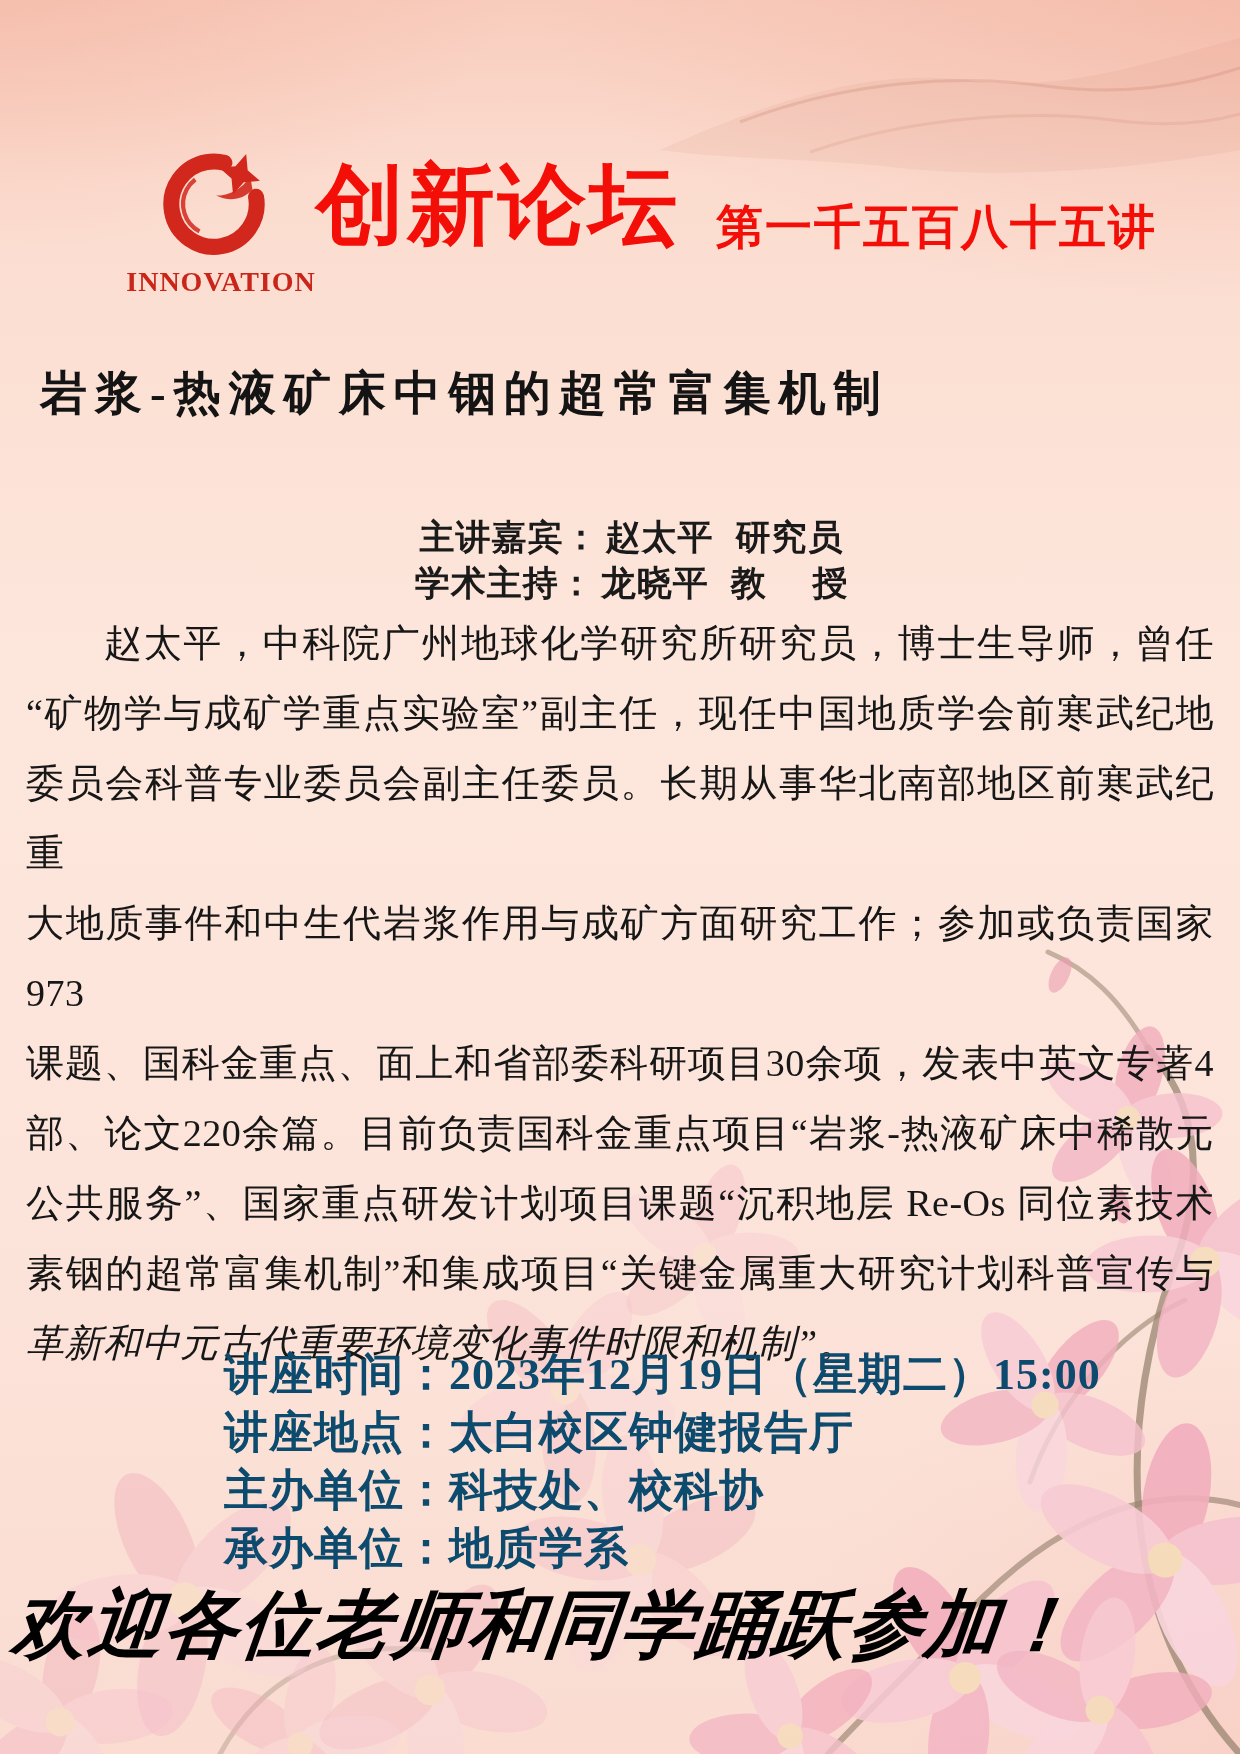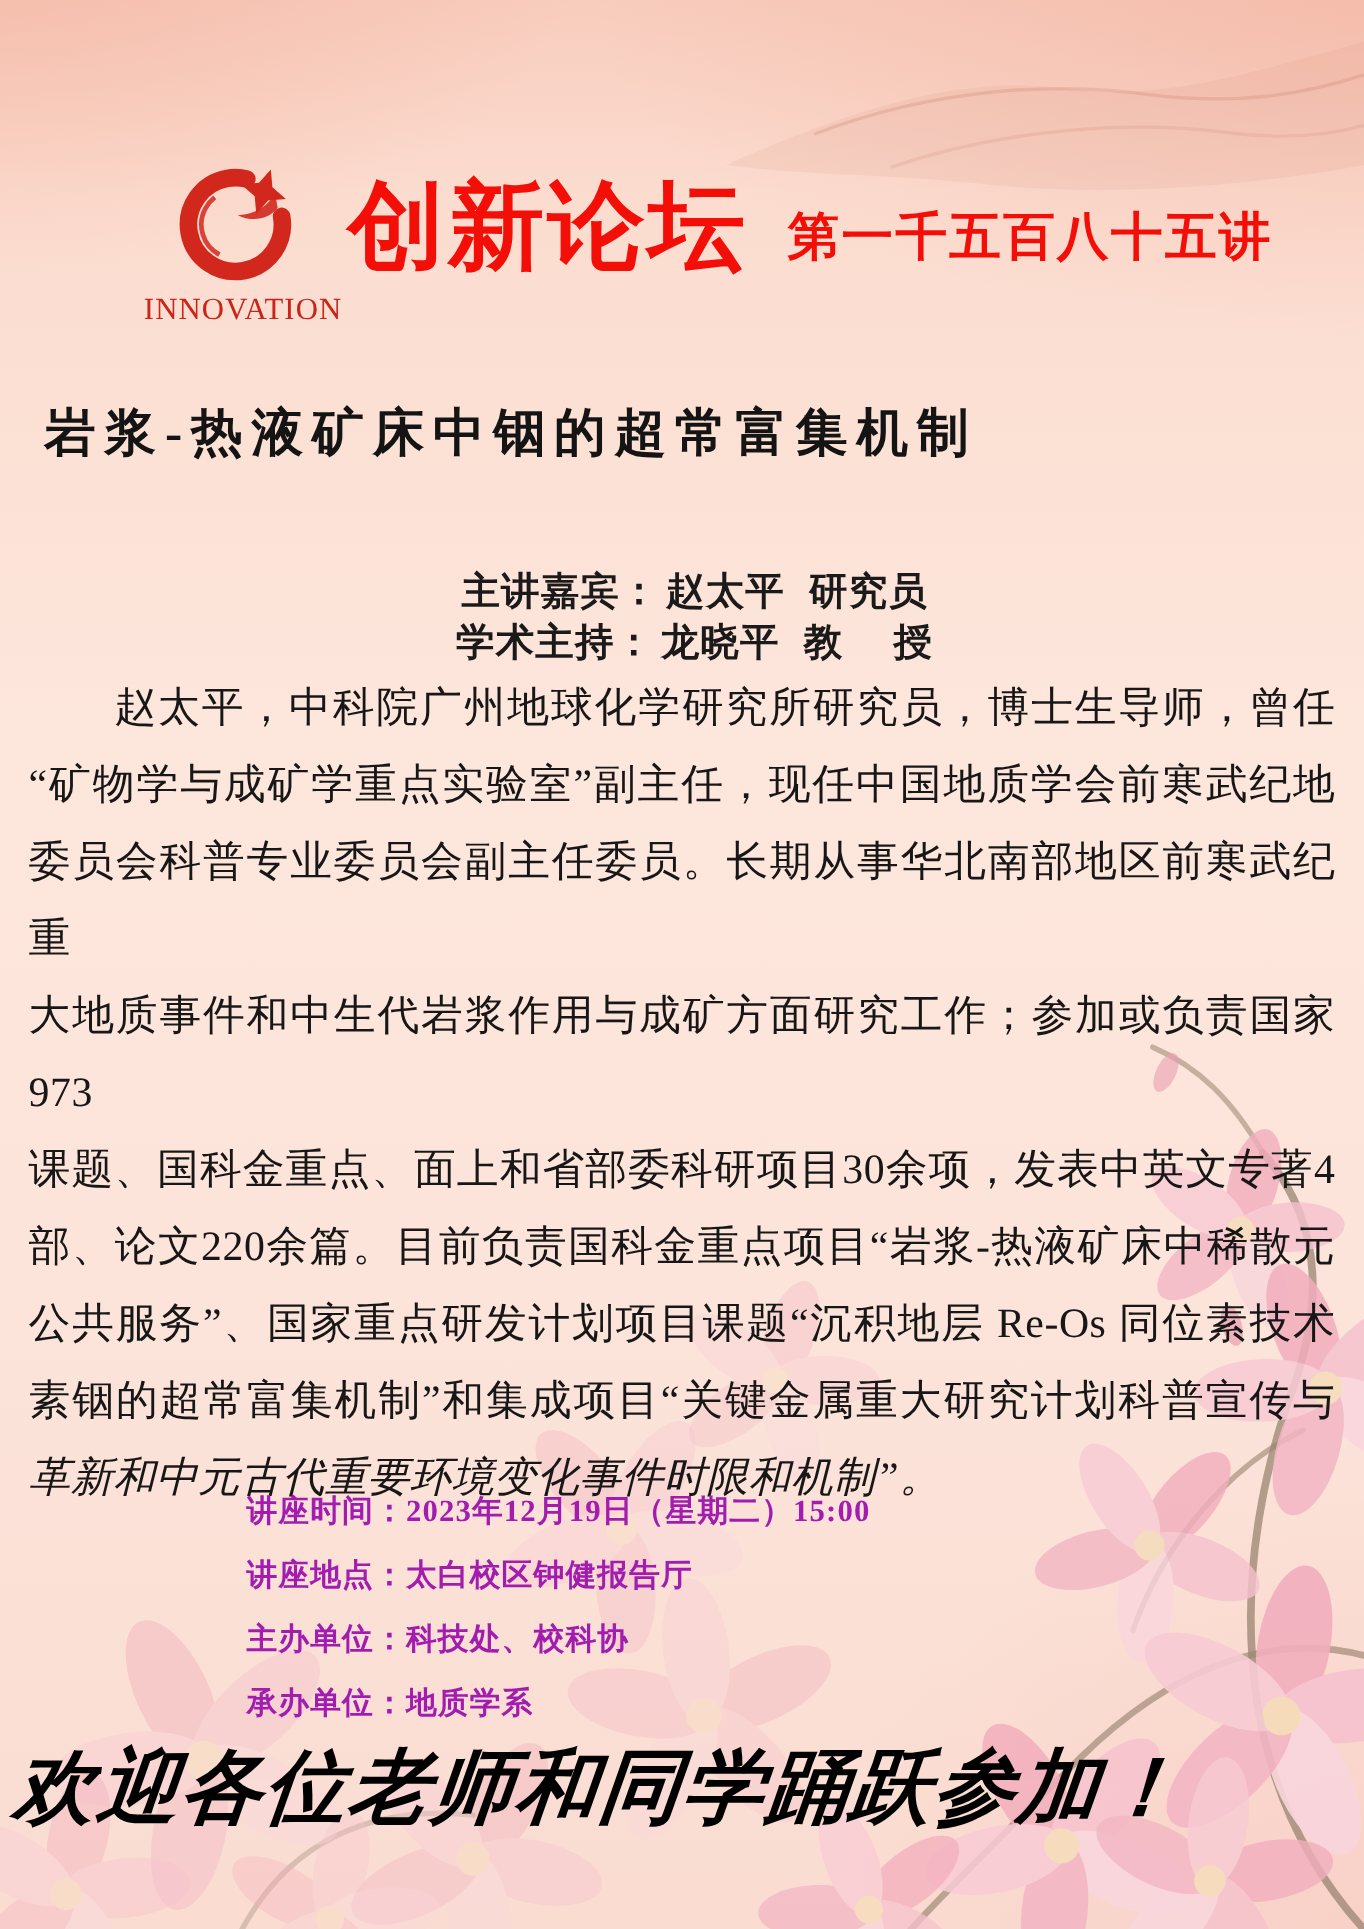"第一千五百八十五讲" .lecture-number { top: 184px -> 196px }
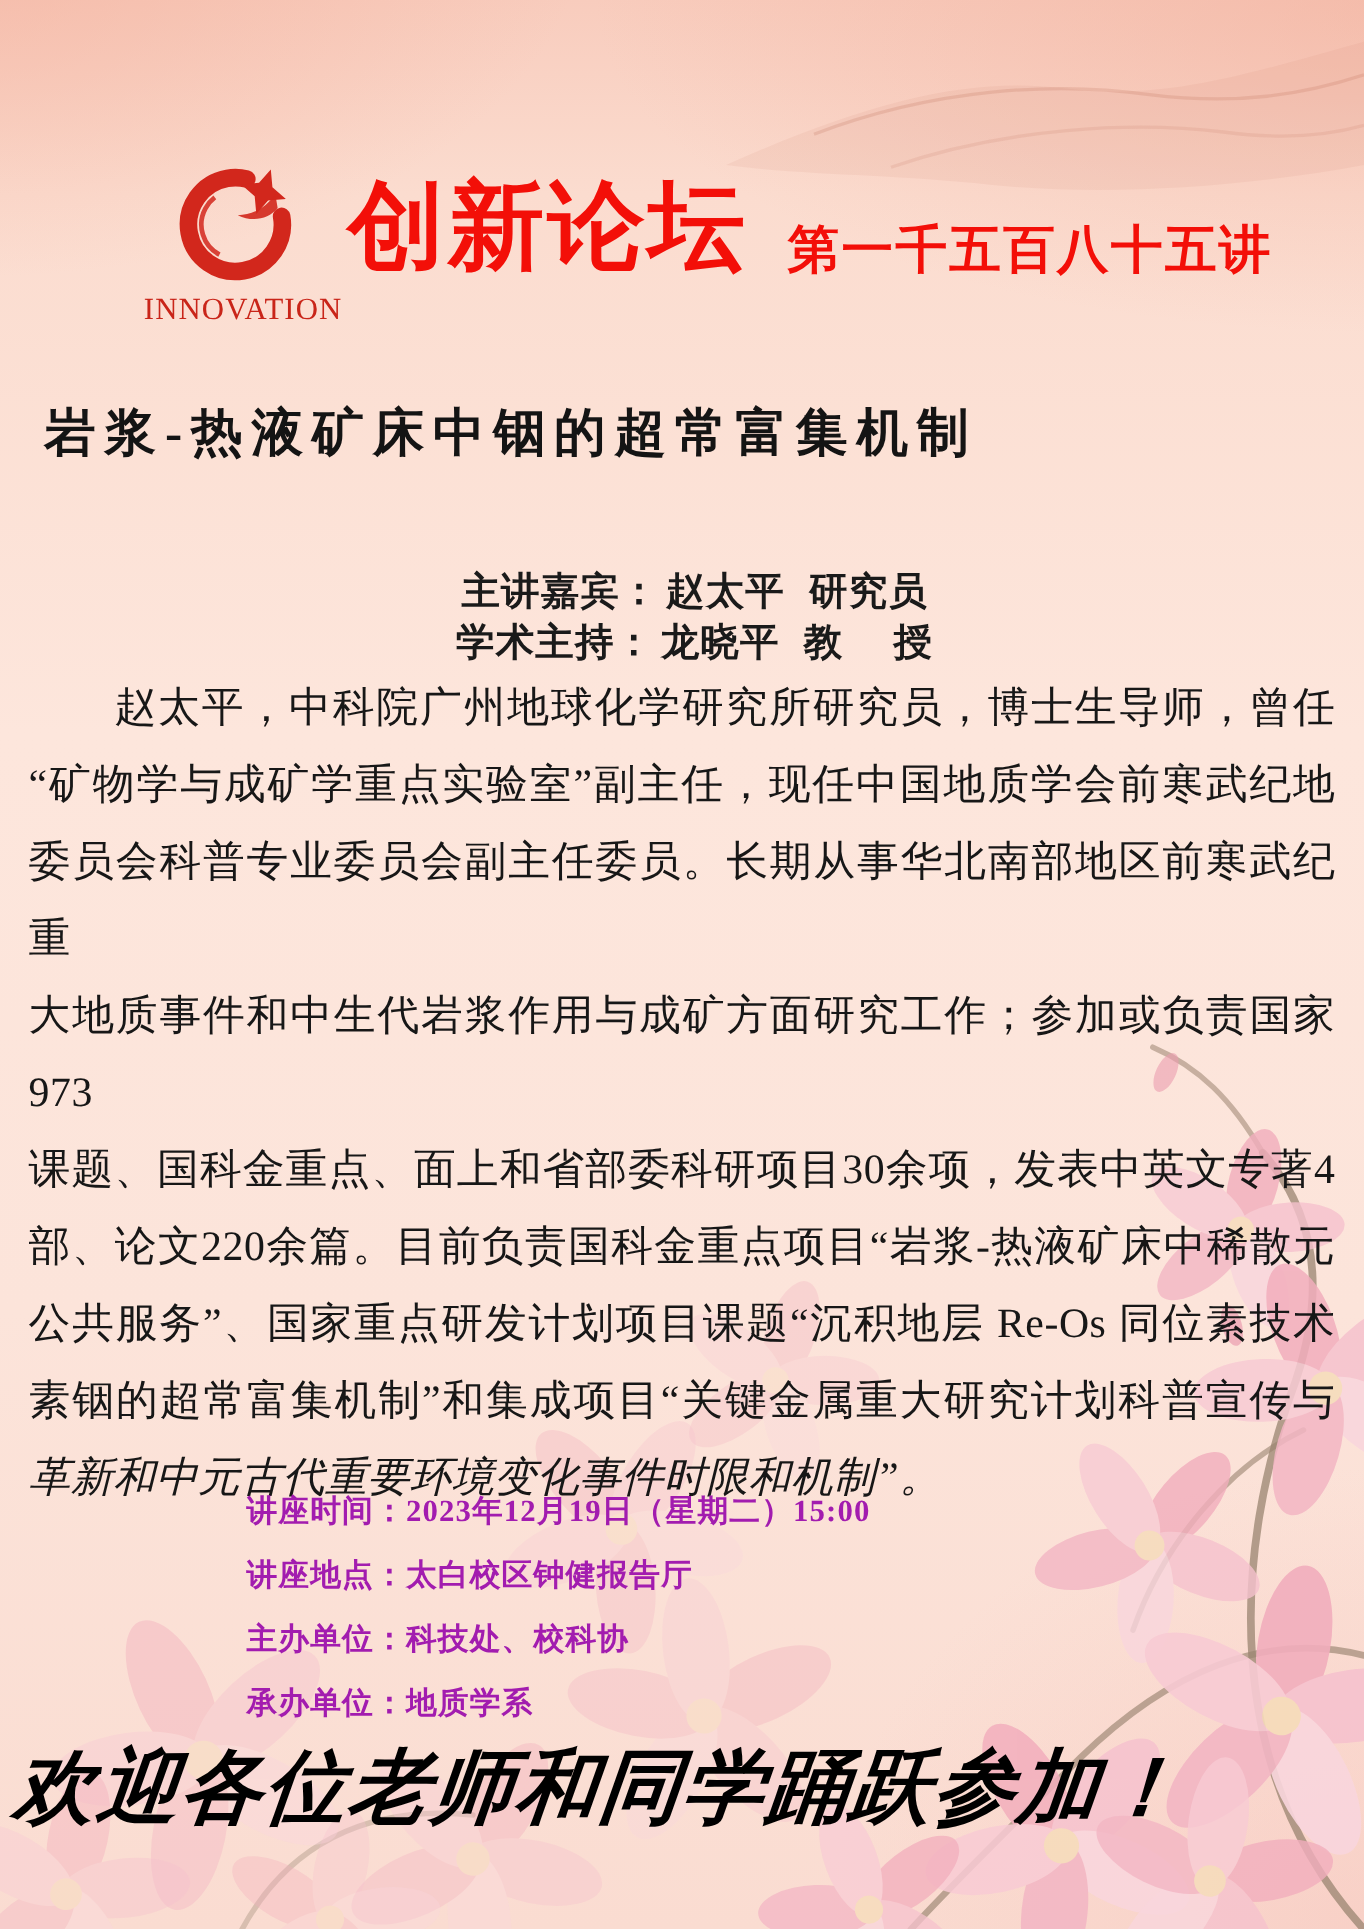"INNOVATION" .brand { font-weight: normal -> bold }
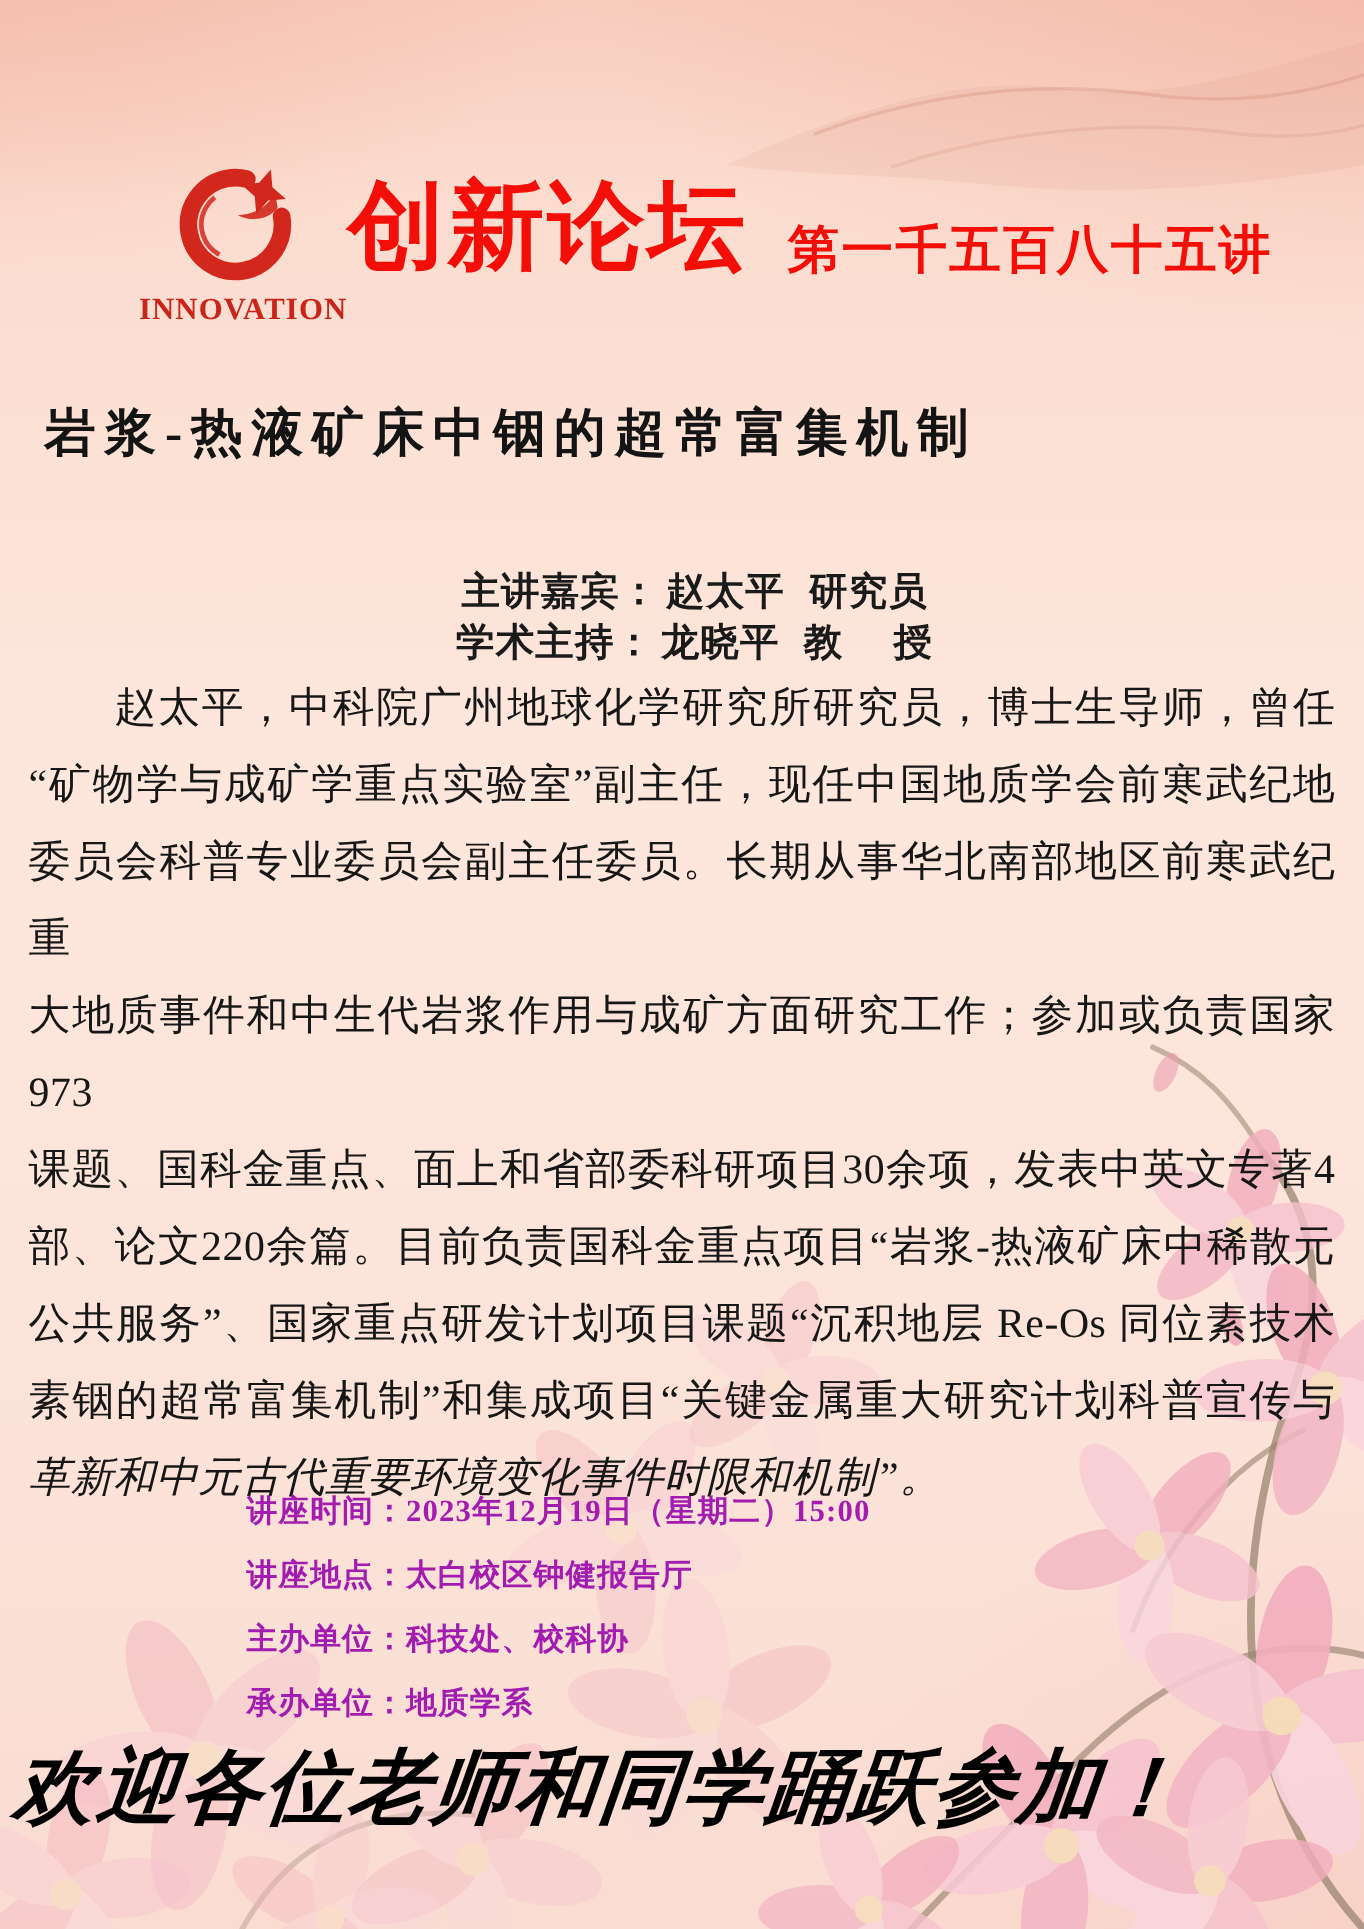"讲座时间：2023年12月19日（星期二）15:00" .details { color: #a21caf -> #0c4a6e; font-size: 28px -> 44px }
